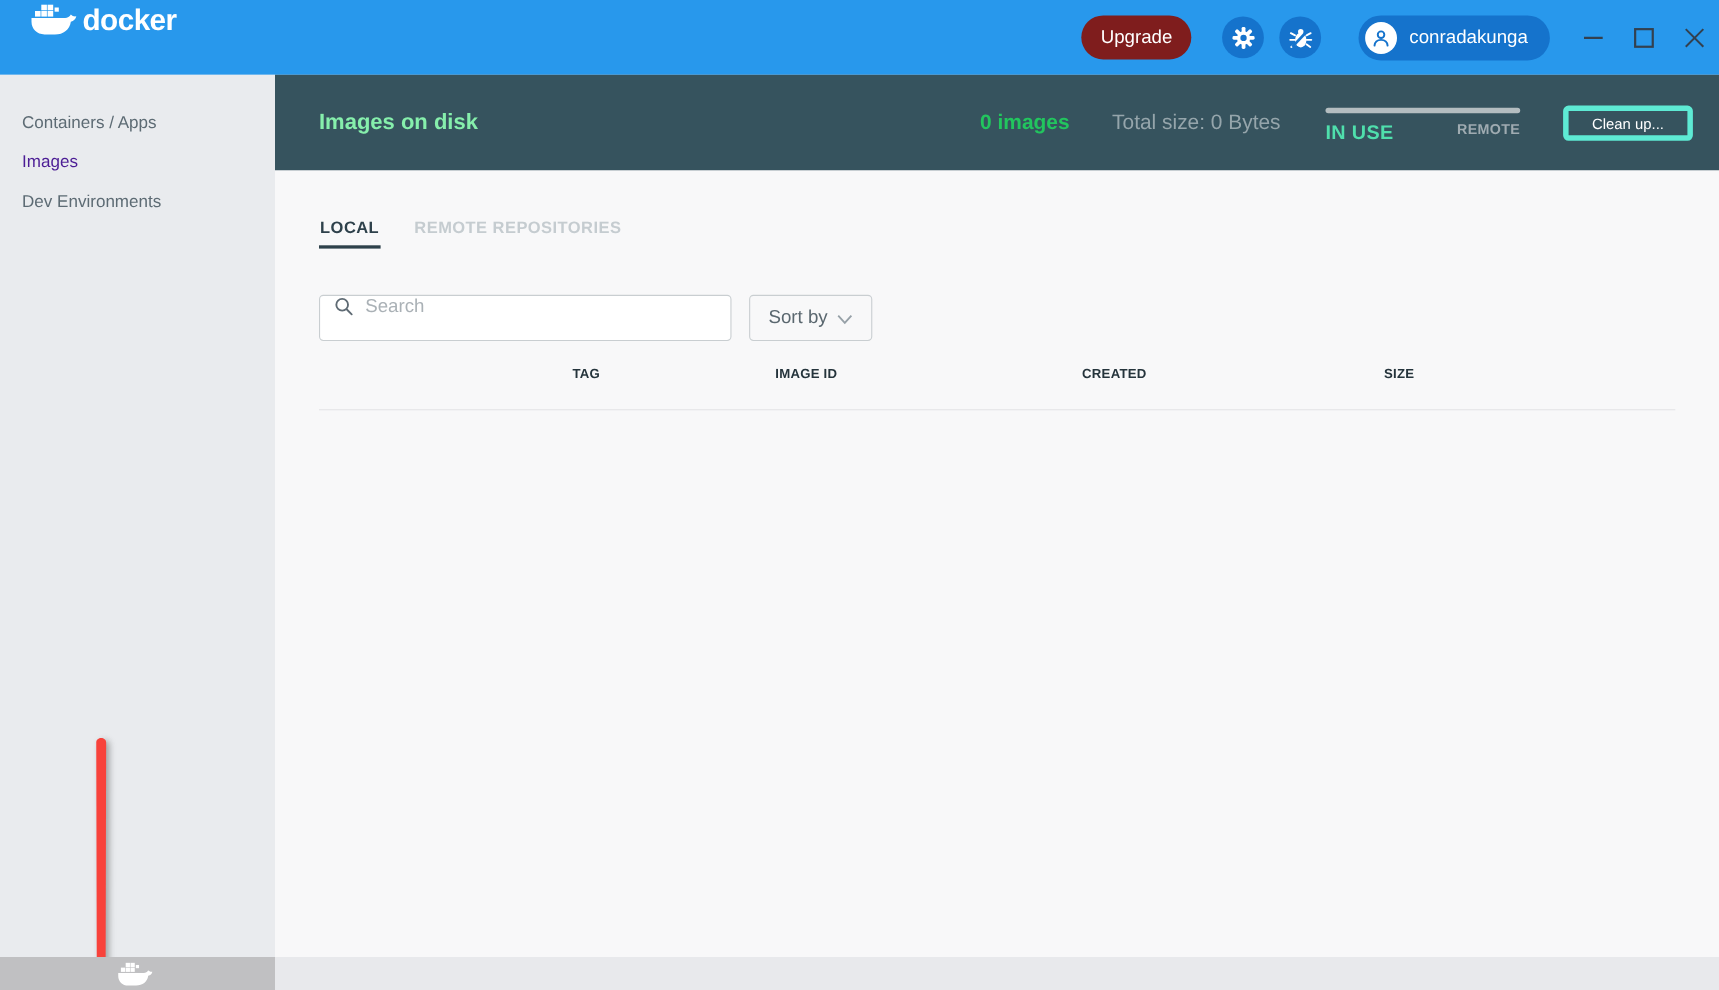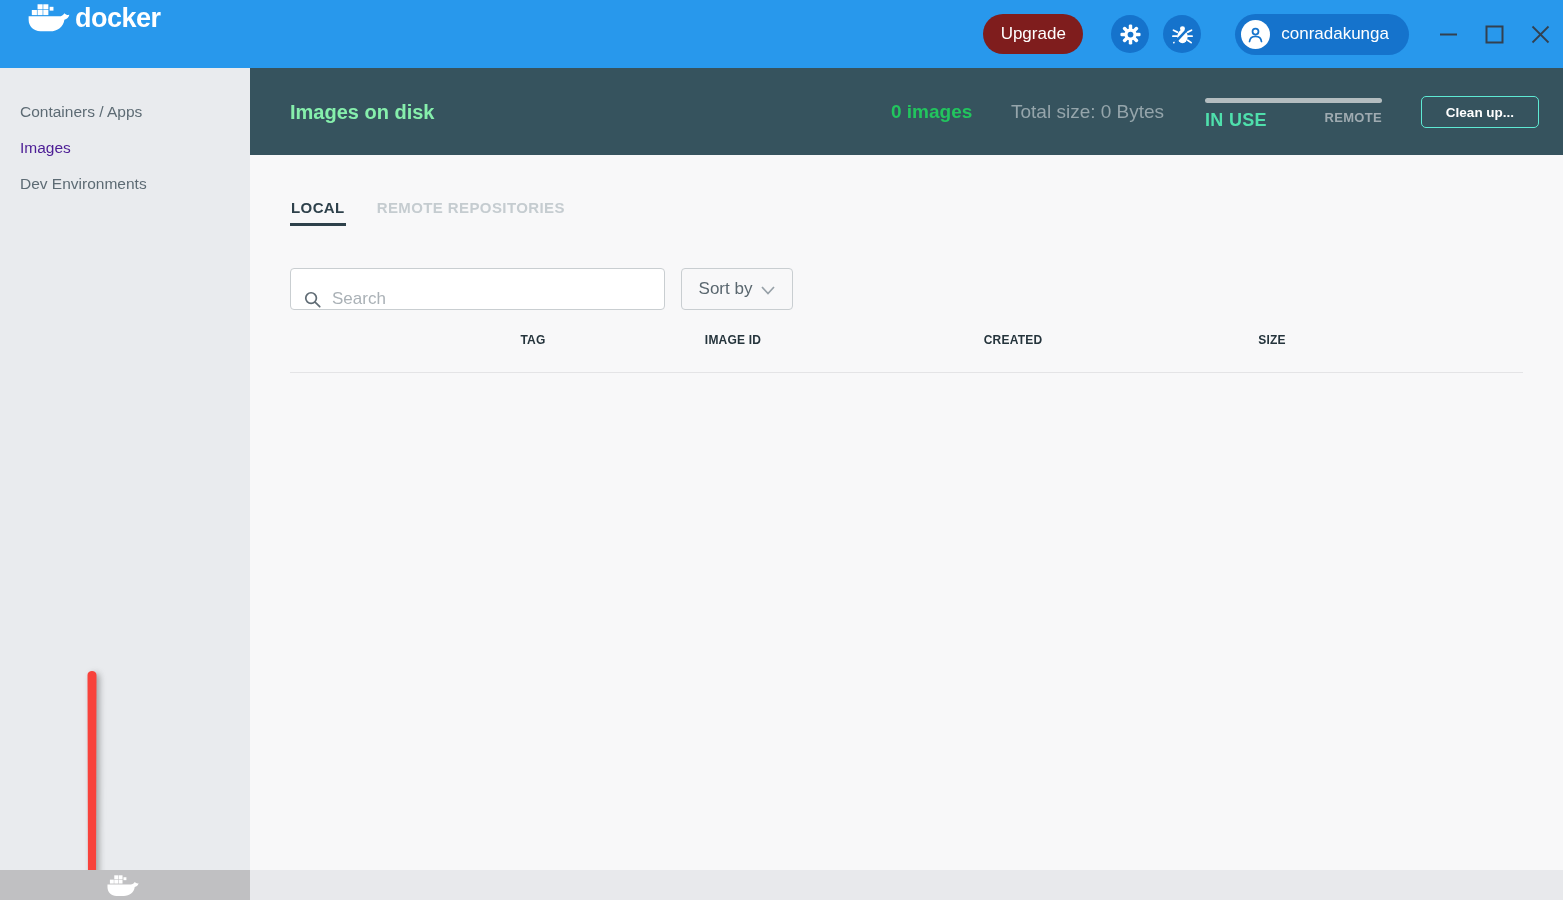"Clean up..." .cleanup-btn { border: 1px solid #5eead4 -> 5px solid #5eead4; font-weight: bold -> normal }
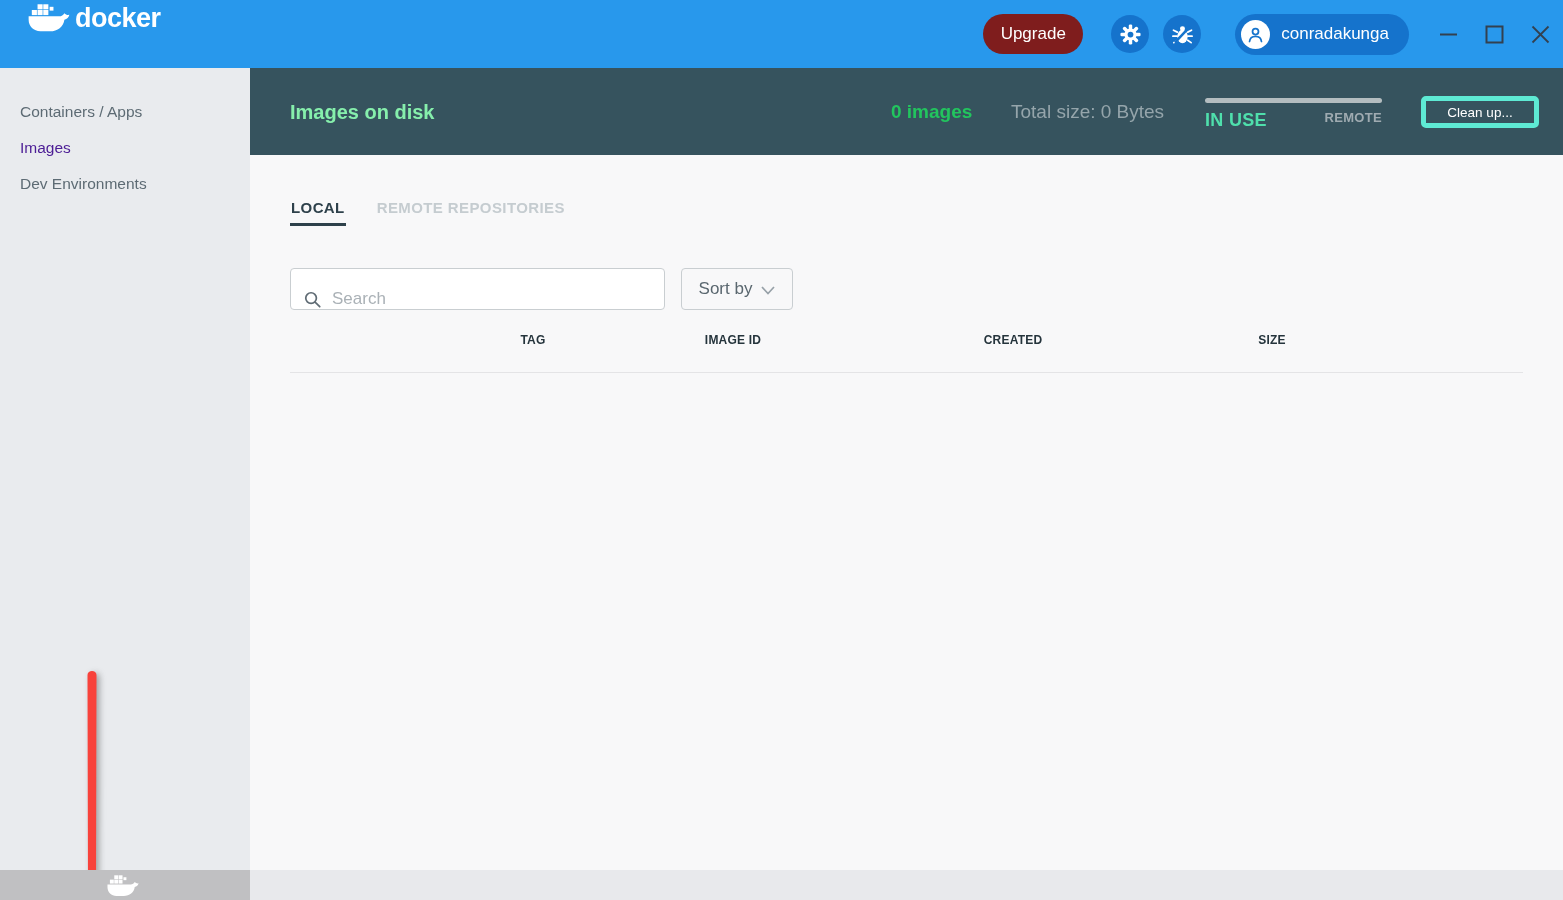"Search" .search-box { align-items: flex-end -> flex-start }
